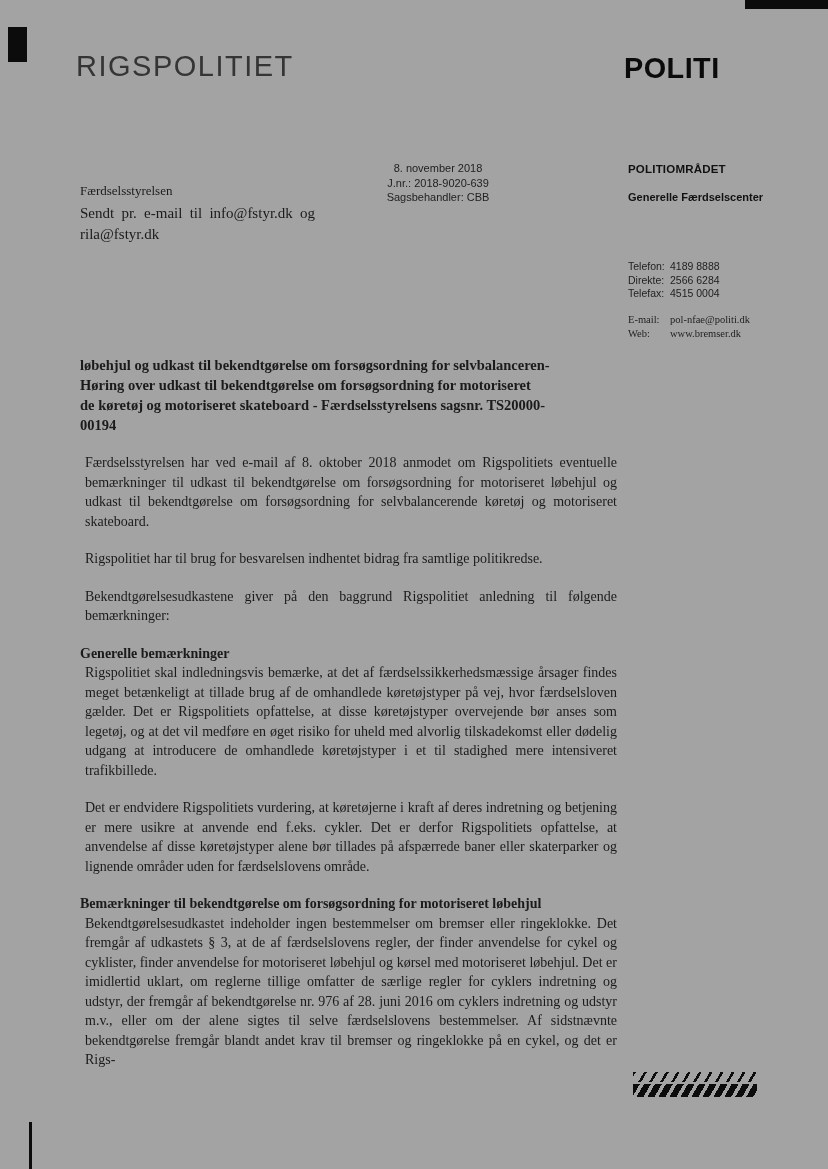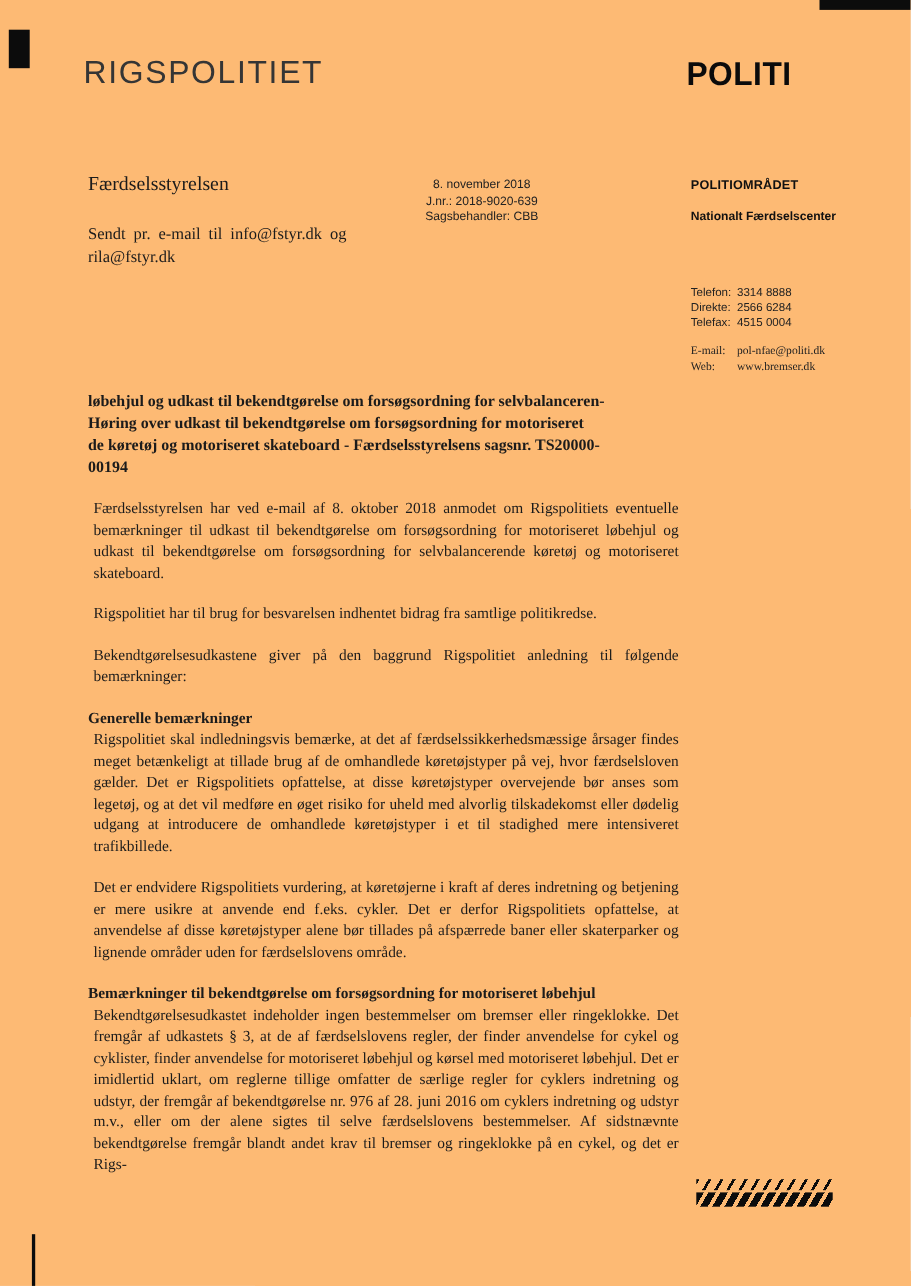"RIGSPOLITIET" .page { background: #fdba74 -> #a3a3a3 }
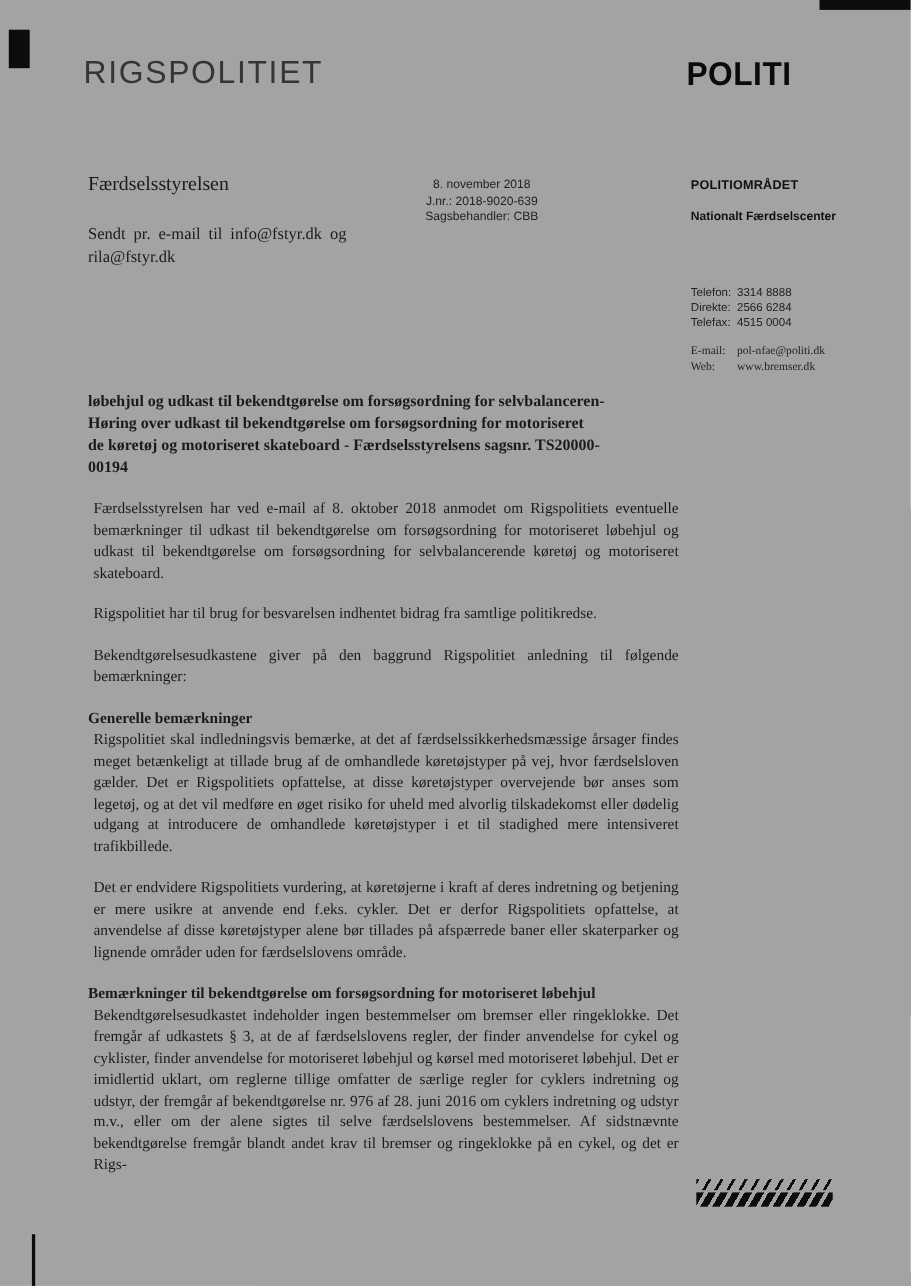"Færdselsstyrelsen" .recipient { font-size: 18px -> 13px; top: 157px -> 183px }
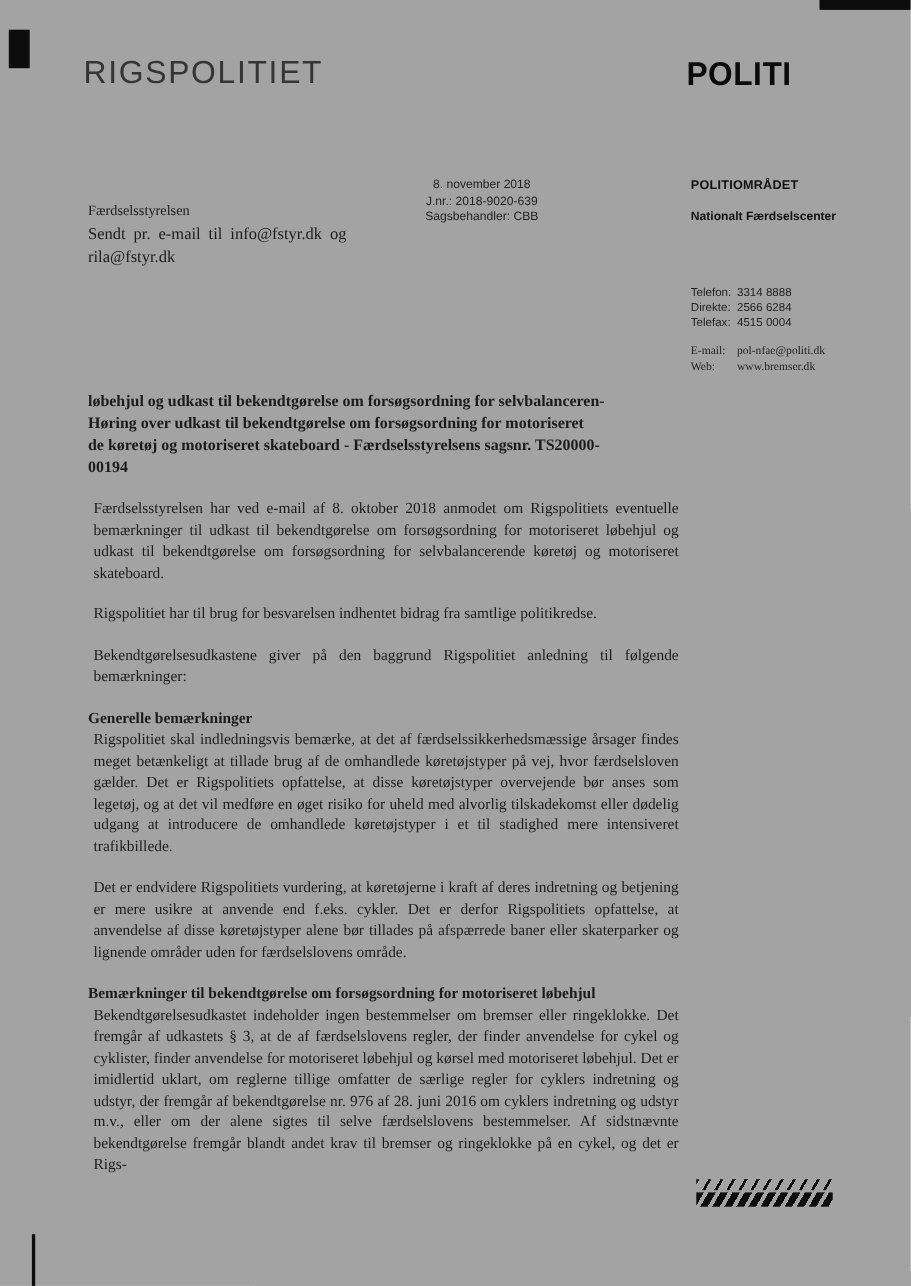"Nationalt Færdselscenter" div.center { text: Nationalt -> Generelle }
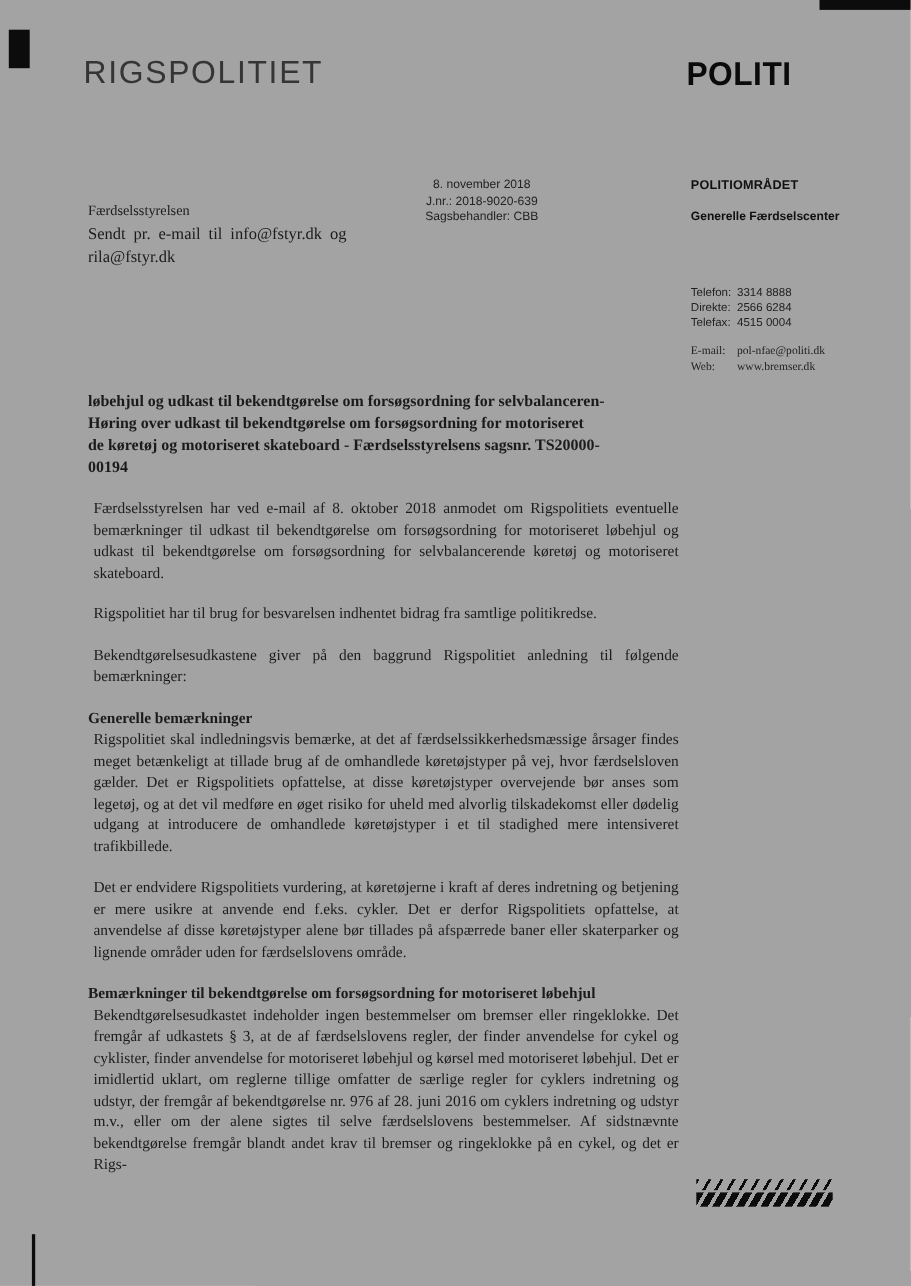"3314 8888" span { text: 3314 -> 4189 }
